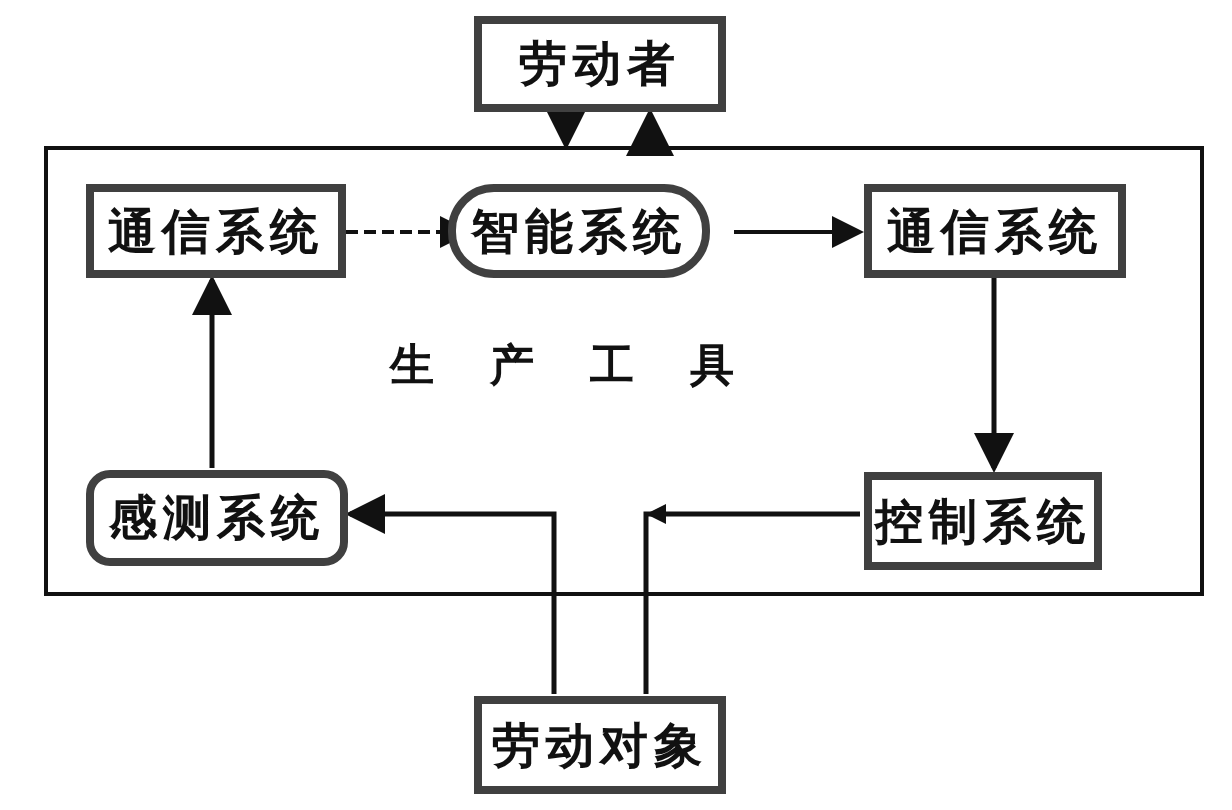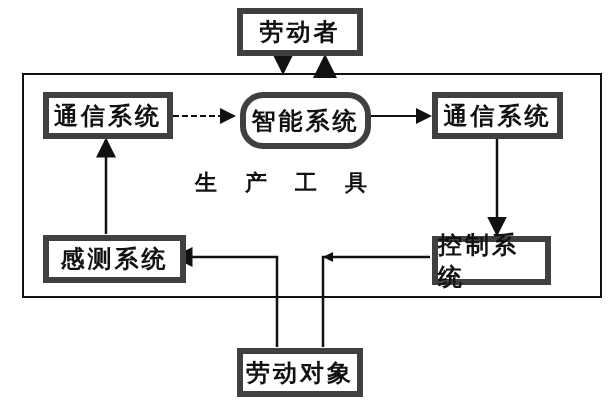"劳动者" .box { border: 6px solid #404040 -> 4px solid #404040 }
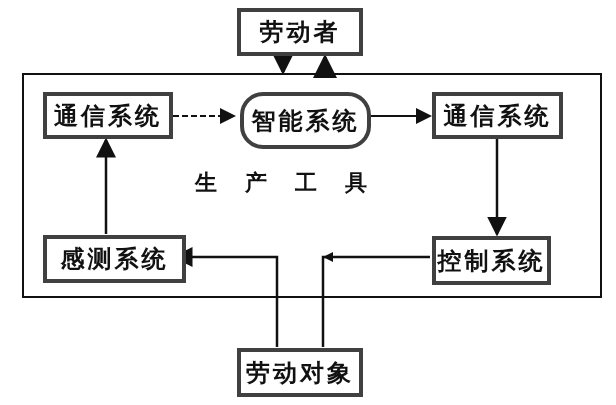"智能系统" div.box { height: 57px -> 47px; left: 240px -> 224px }
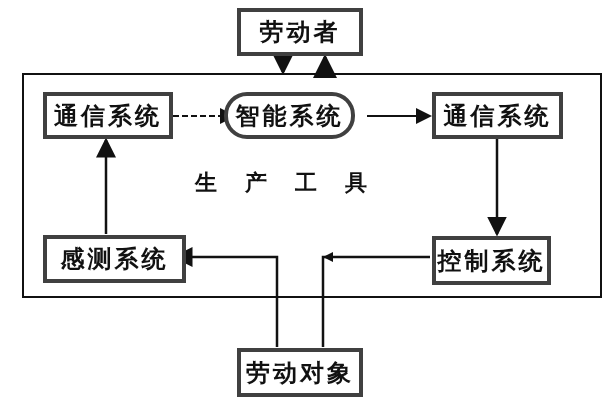"感测系统" div.box { border-radius: none -> 12px; width: 143px -> 131px }
